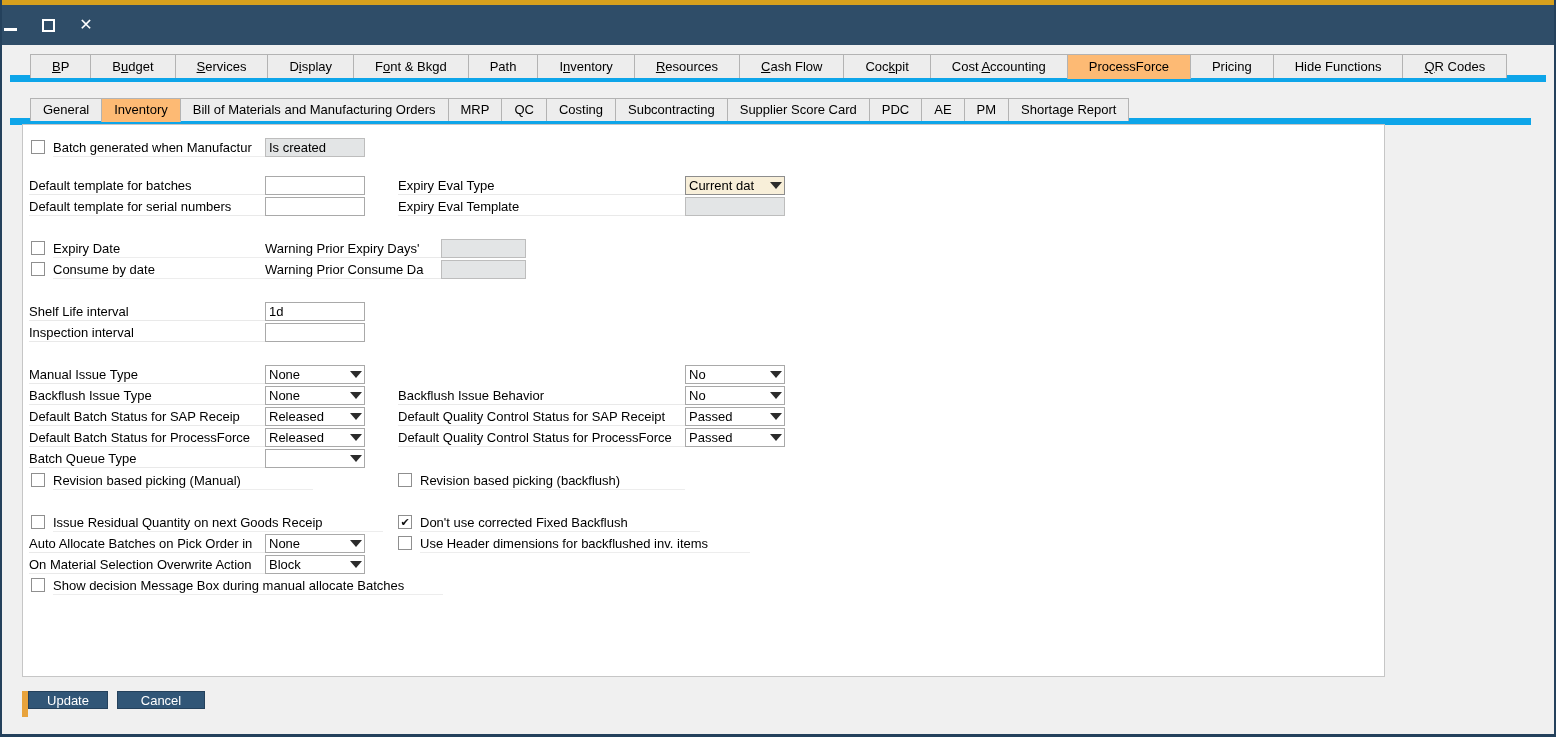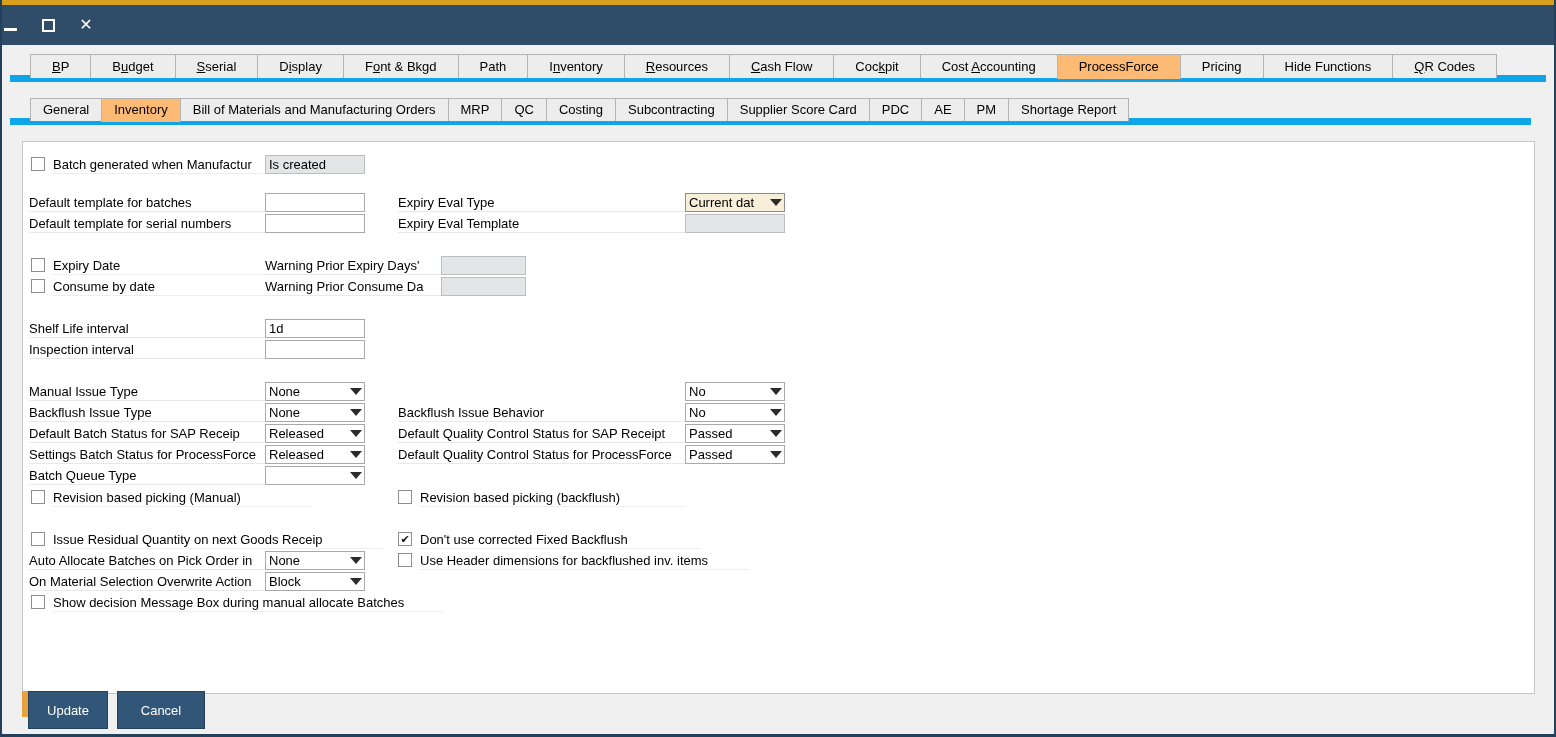"serial" span { text: serial -> ervices }
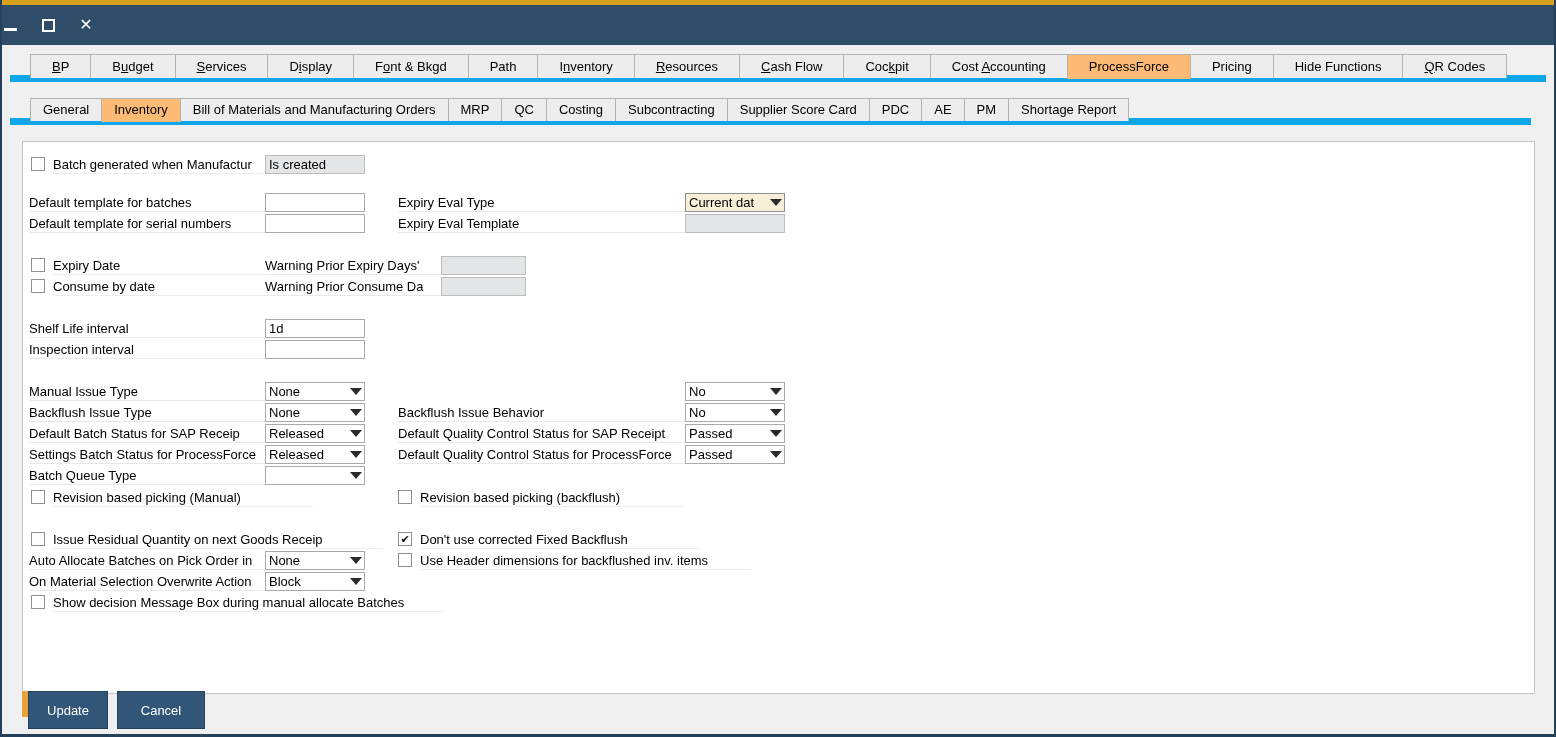"Batch generated when Manufactur" .panel { margin-top: 17px -> none; width: 1513px -> 1363px }
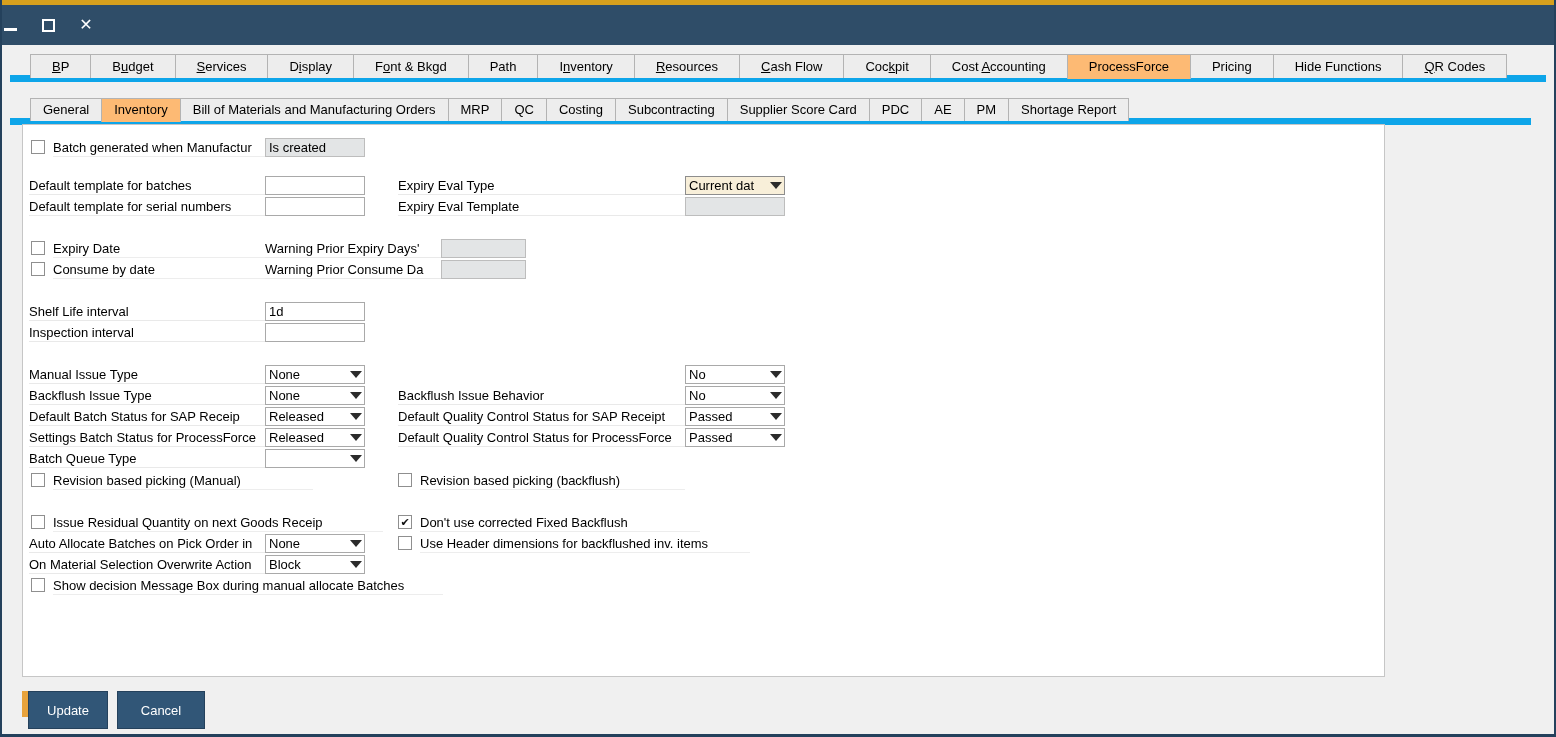"Settings Batch Status for ProcessForce" span.flabel { text: Settings -> Default }
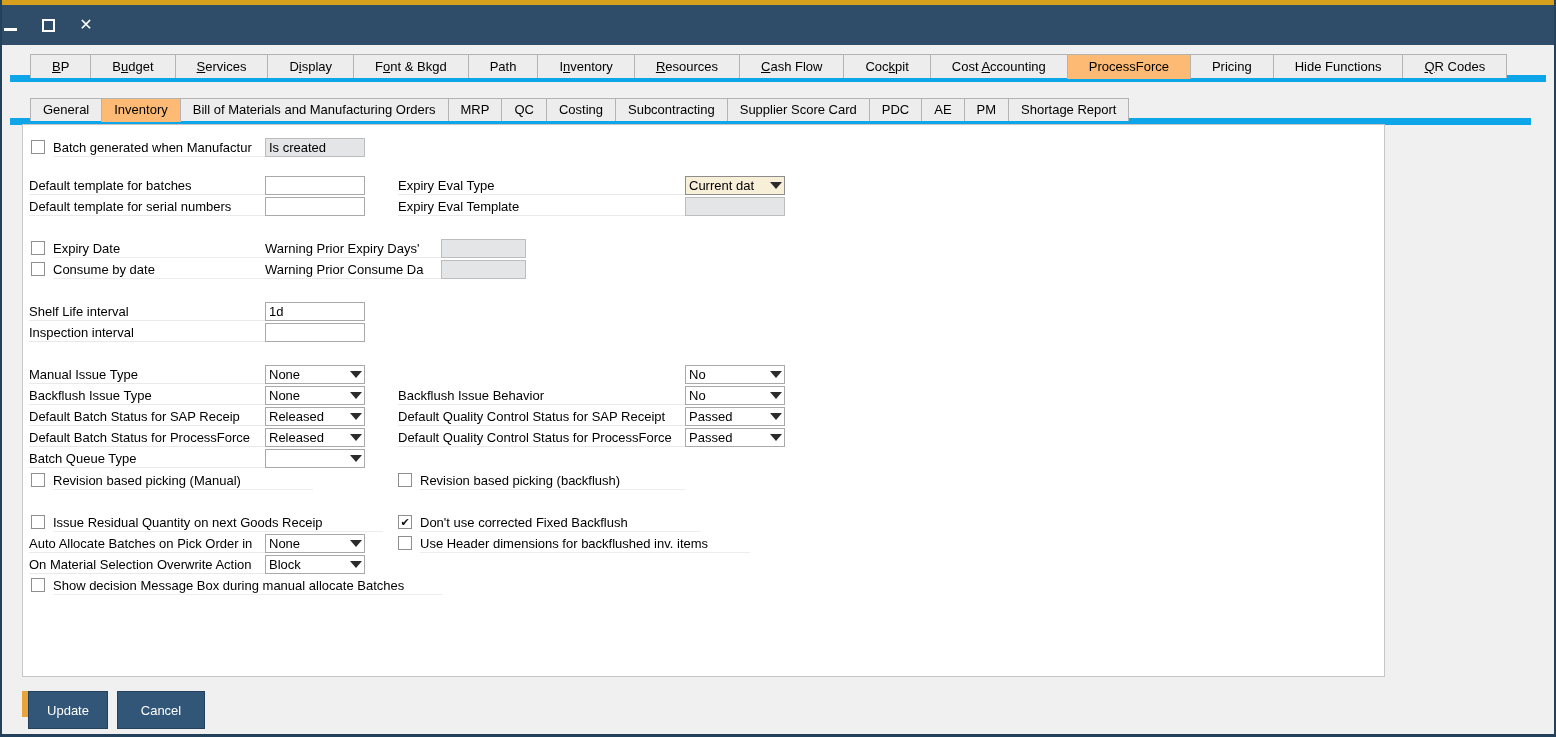"Update" .btn { height: 38px -> 18px }
